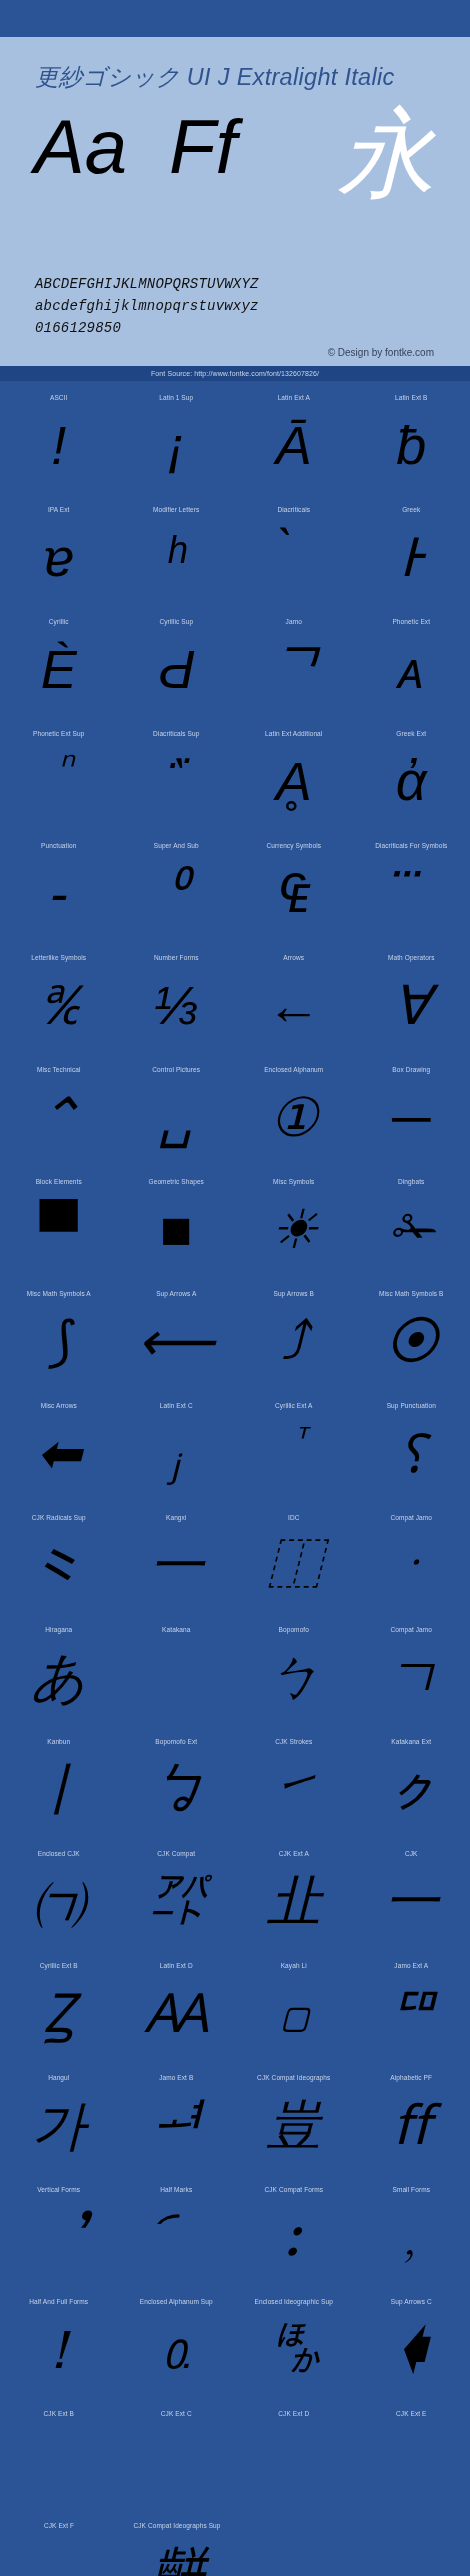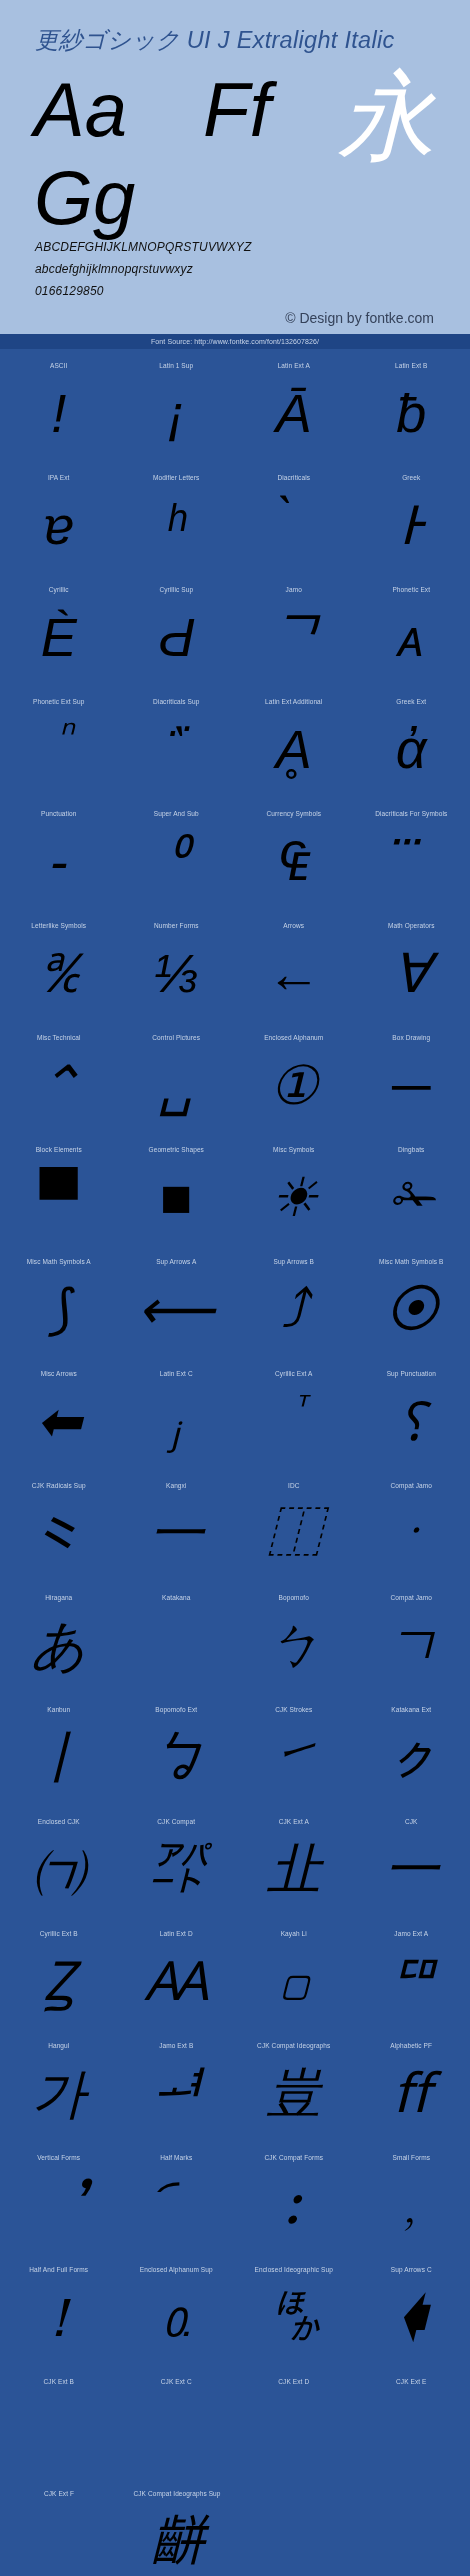"更紗ゴシック UI J Extralight Italic" #specimen-title { margin-top: none -> 37px }
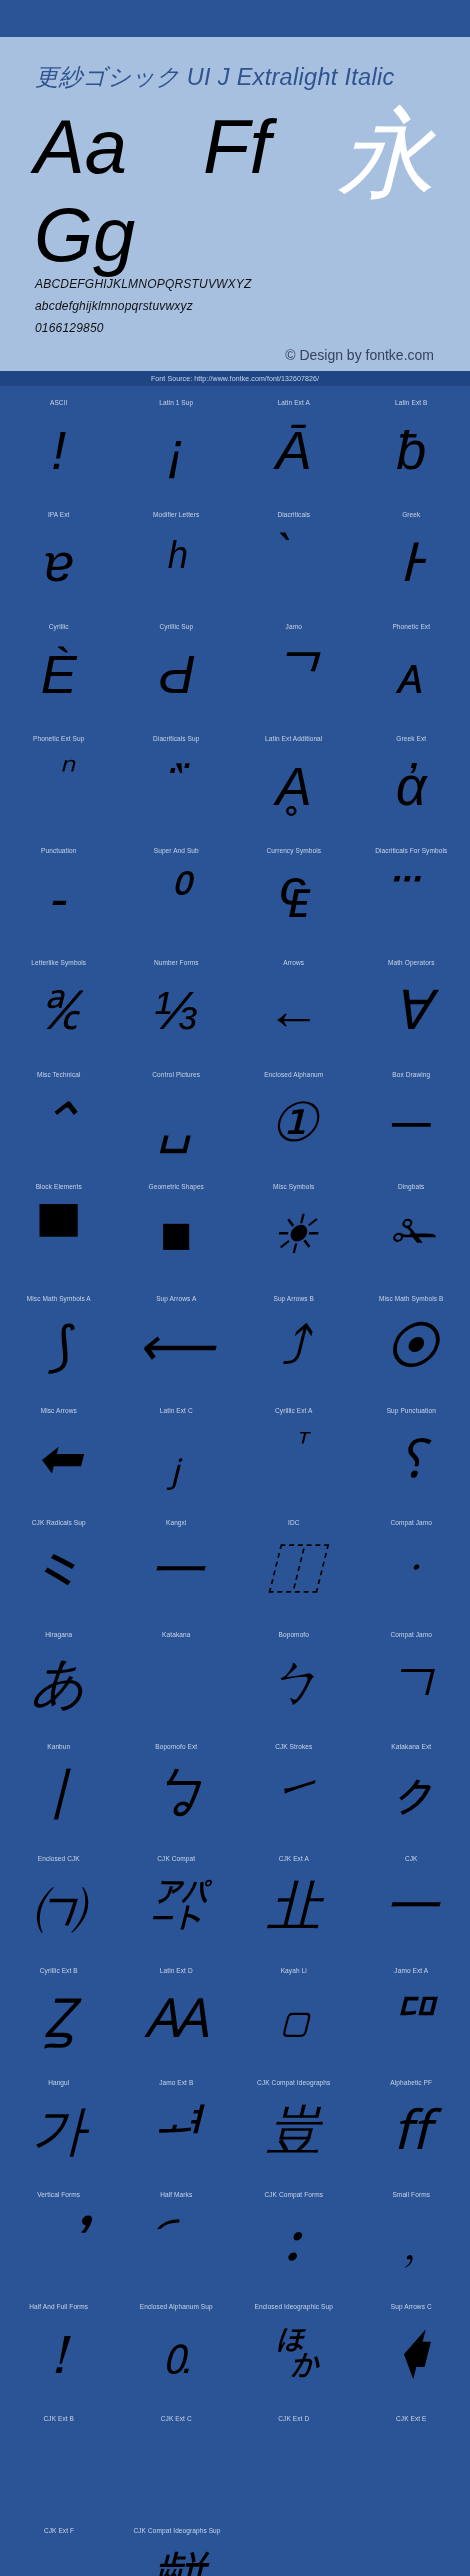"Aa" .bigrow { gap: 34px -> none }
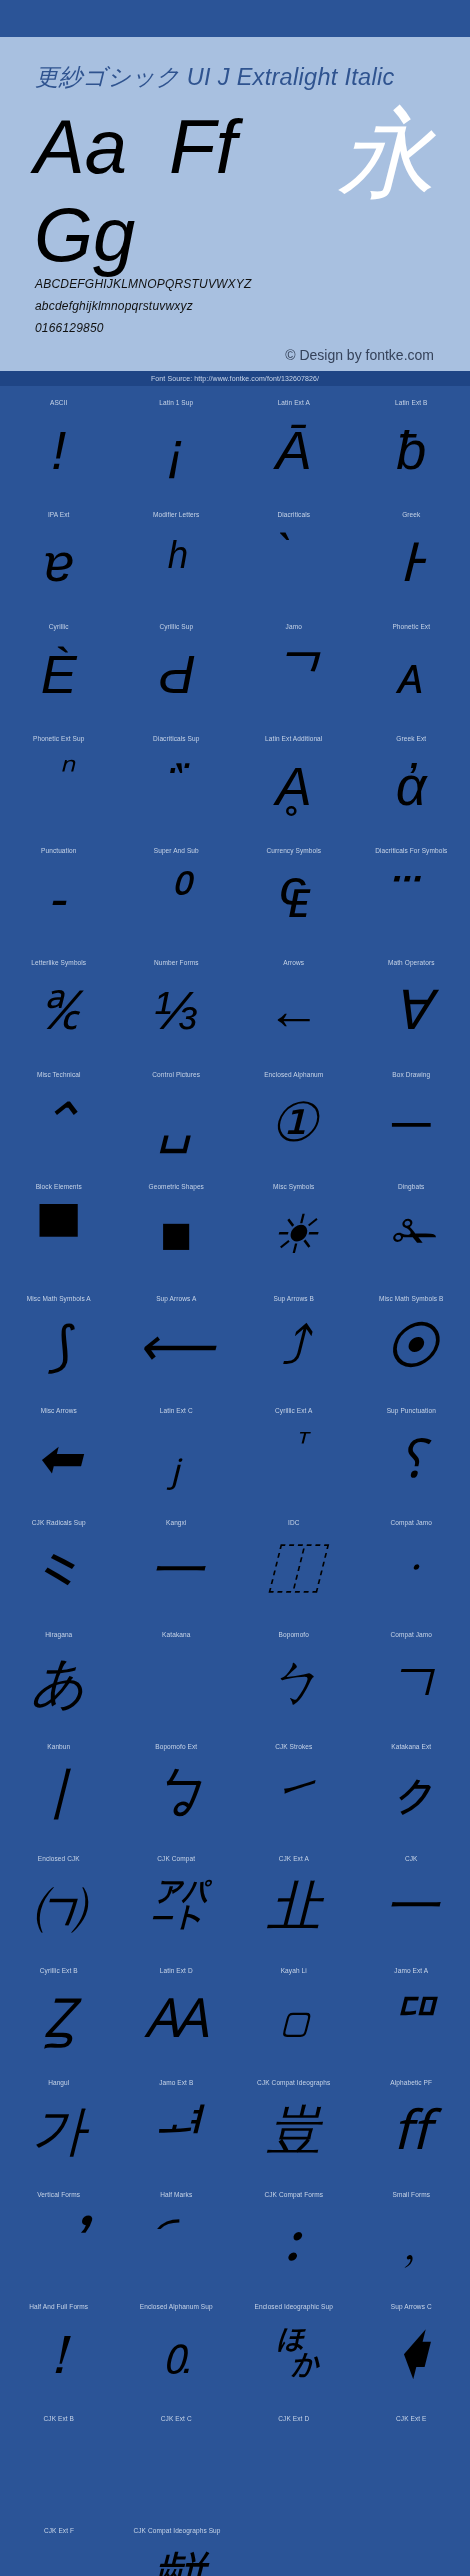"Gg" span.bigglyph { html: <span>Gg</span> -> none }
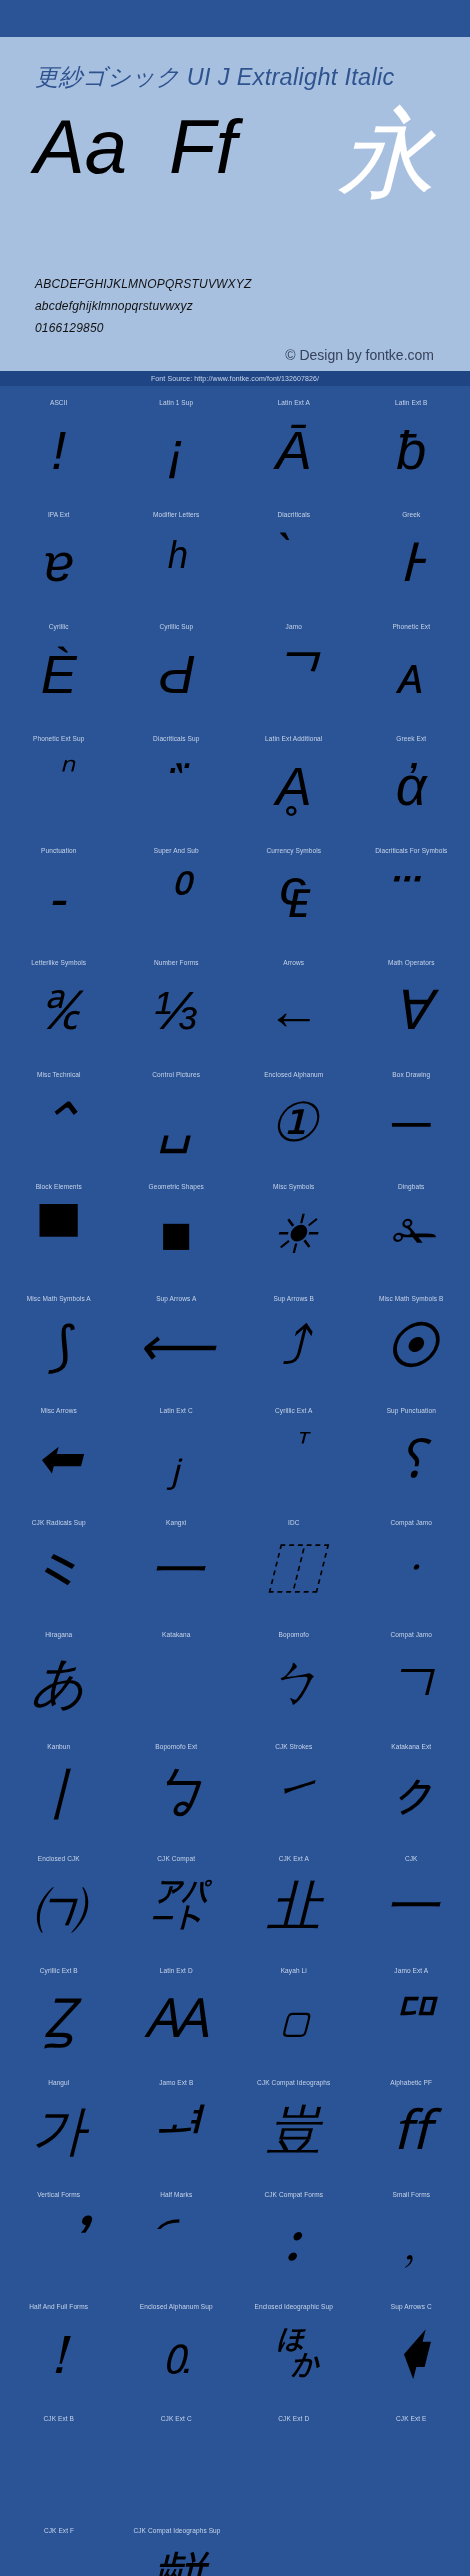"ABCDEFGHIJKLMNOPQRSTUVWXYZ" .alpharow { font-family: Liberation Sans, sans-serif -> Liberation Mono, monospace; font-size: 12px -> 14px }
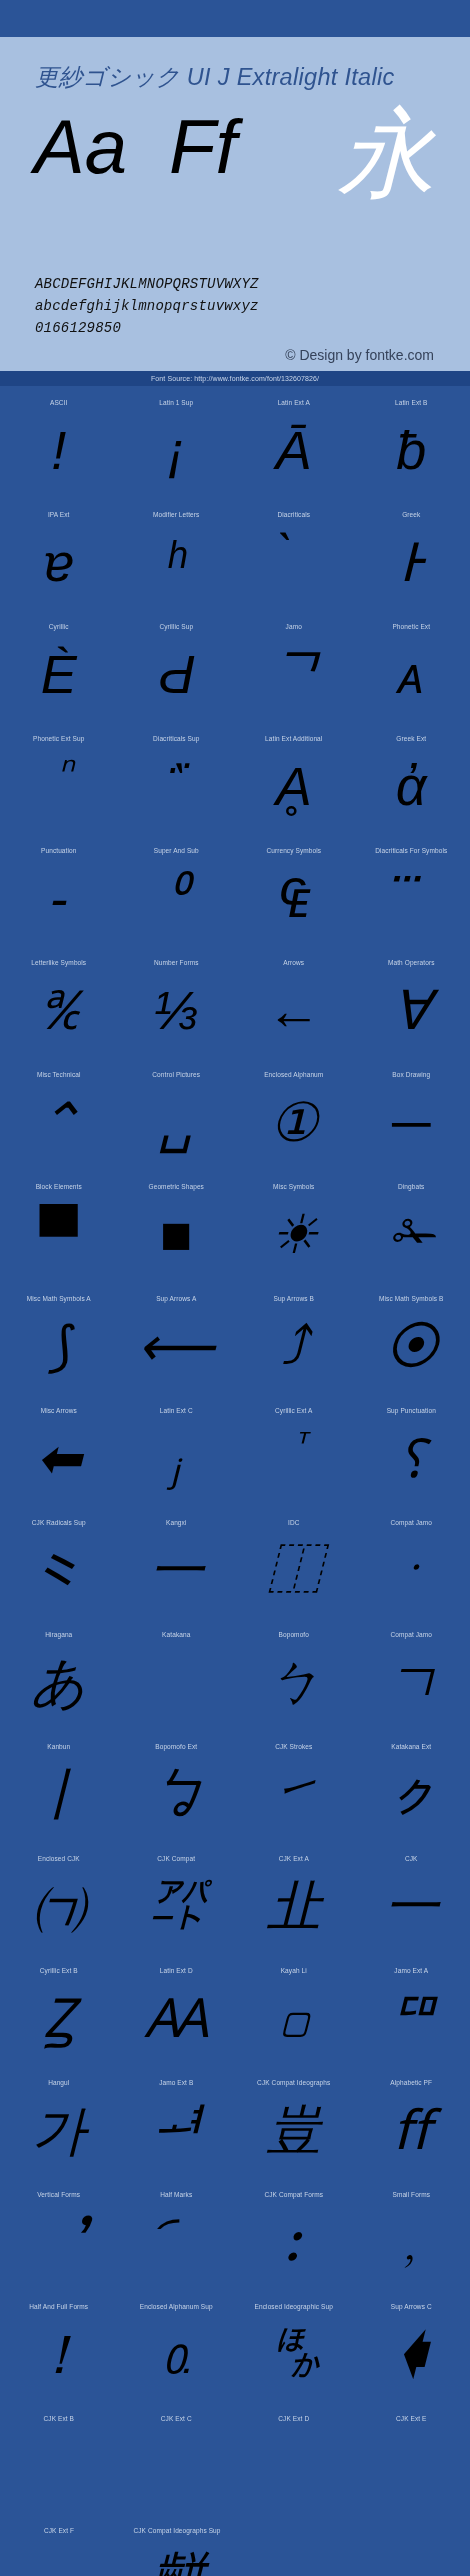"© Design by fontke.com" #credit { font-size: 14px -> 10px }
